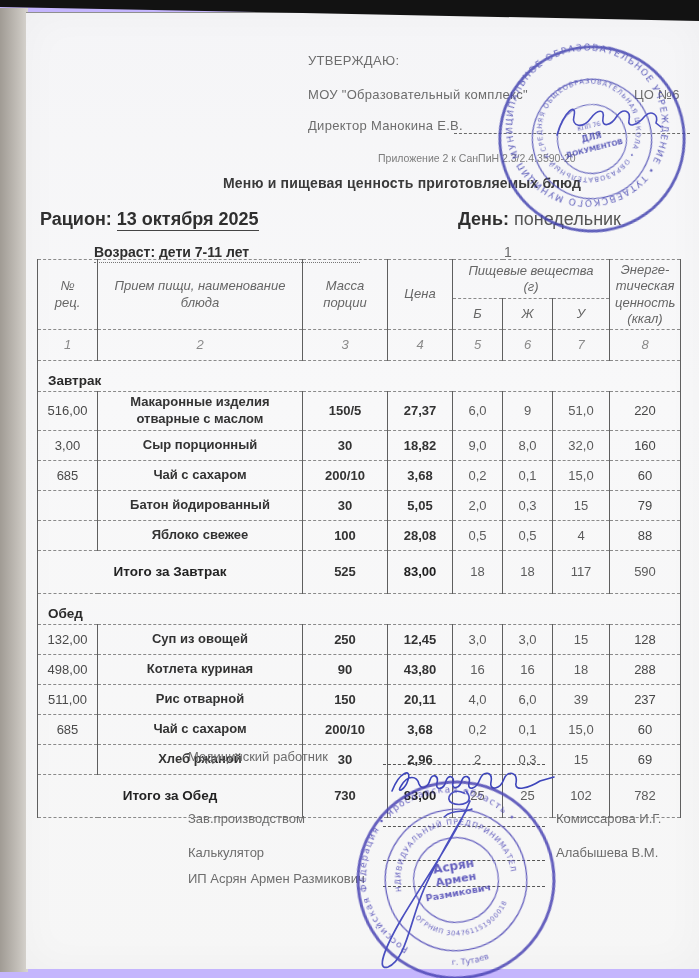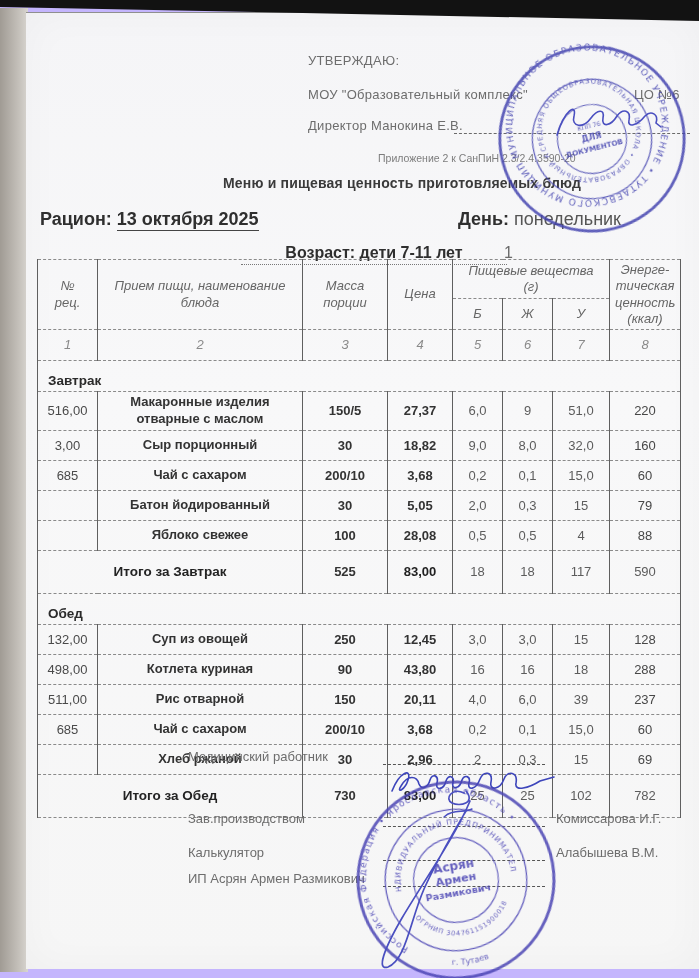"Возраст: дети 7-11 лет" .age-row { font-size: 16px -> 14px; text-align: center -> none }
